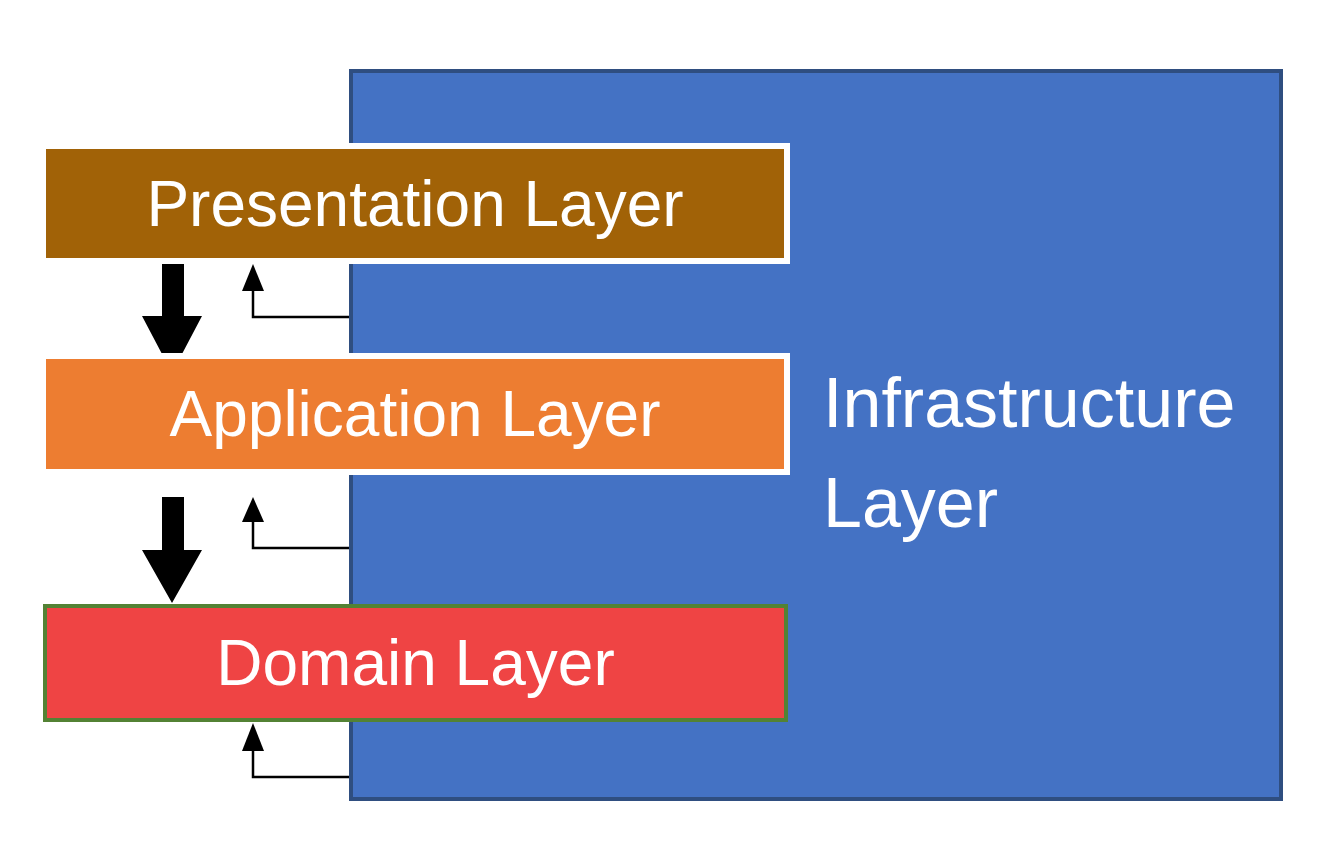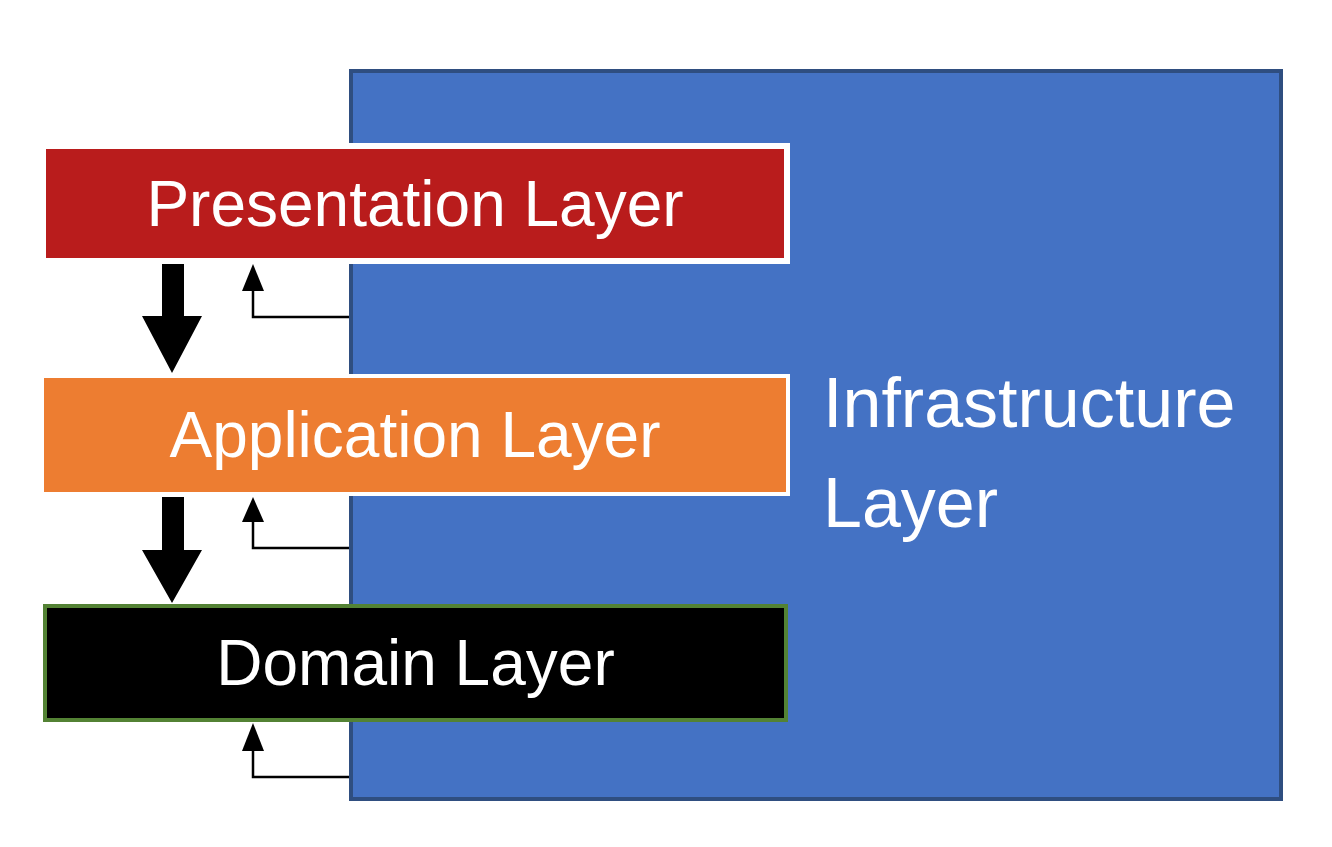"Presentation Layer" div.box { background-color: #b91c1c -> #a16207 }
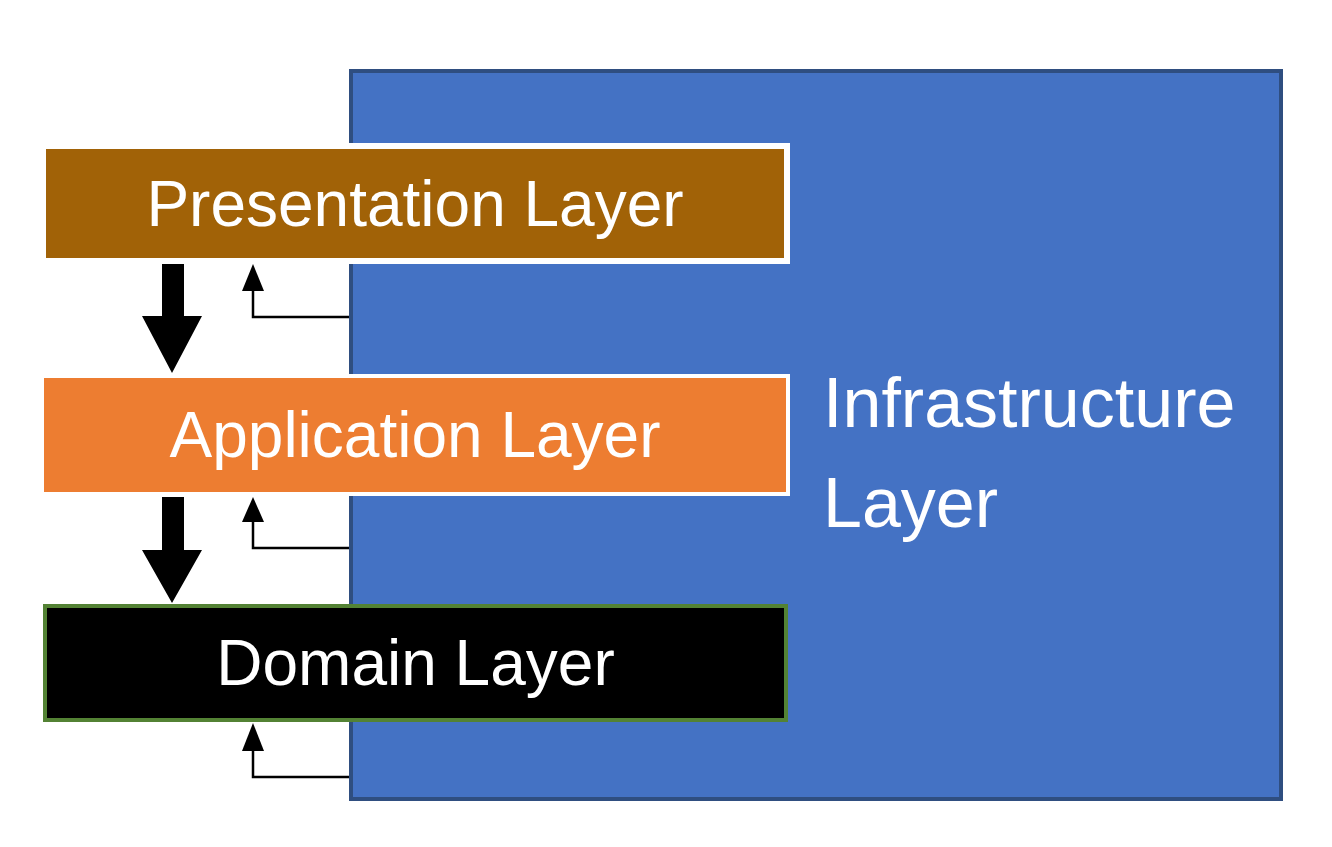"Application Layer" .application-box { border: 4px solid #000000 -> 6px solid #000000; top: 374px -> 353px }
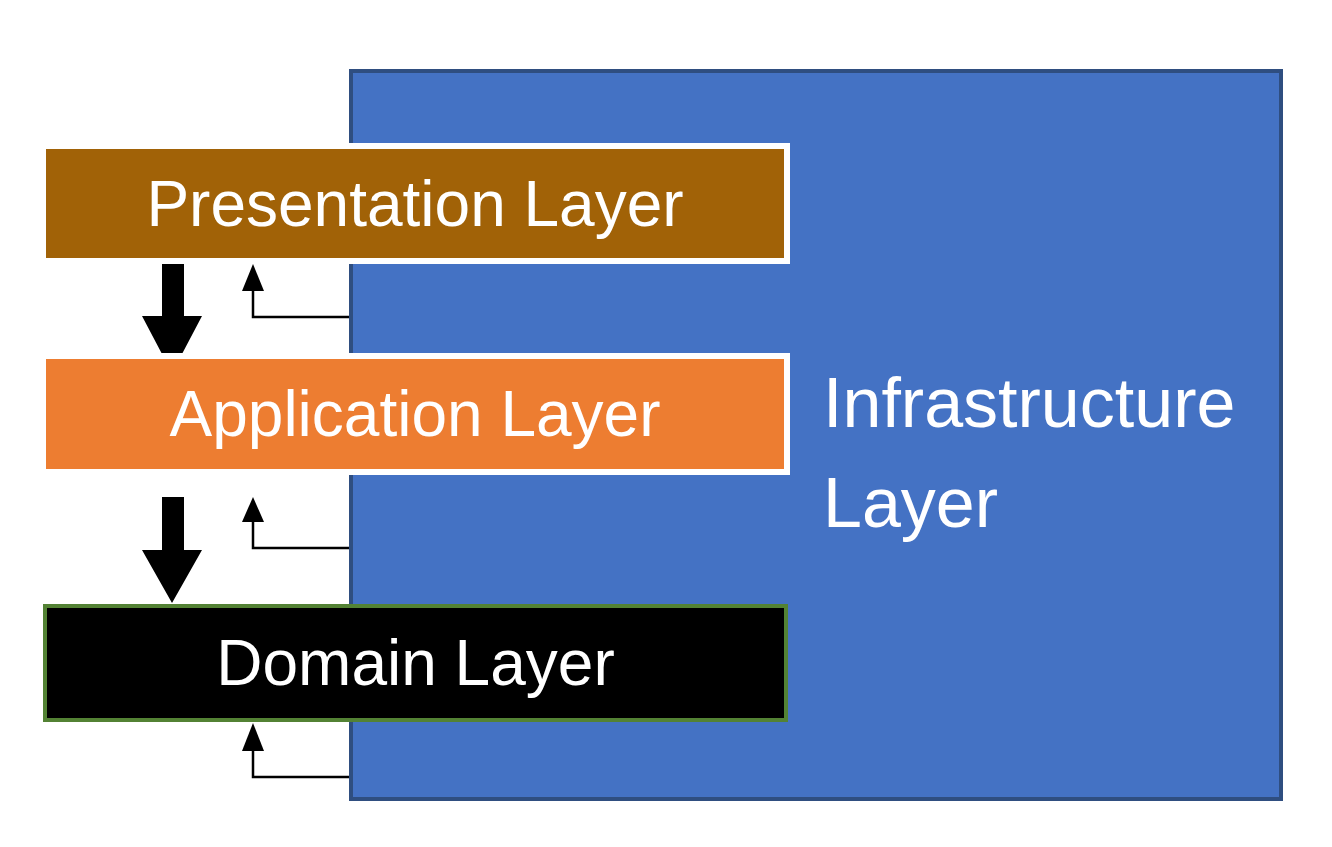"Domain Layer" div.box { background-color: #000000 -> #ef4444 }
